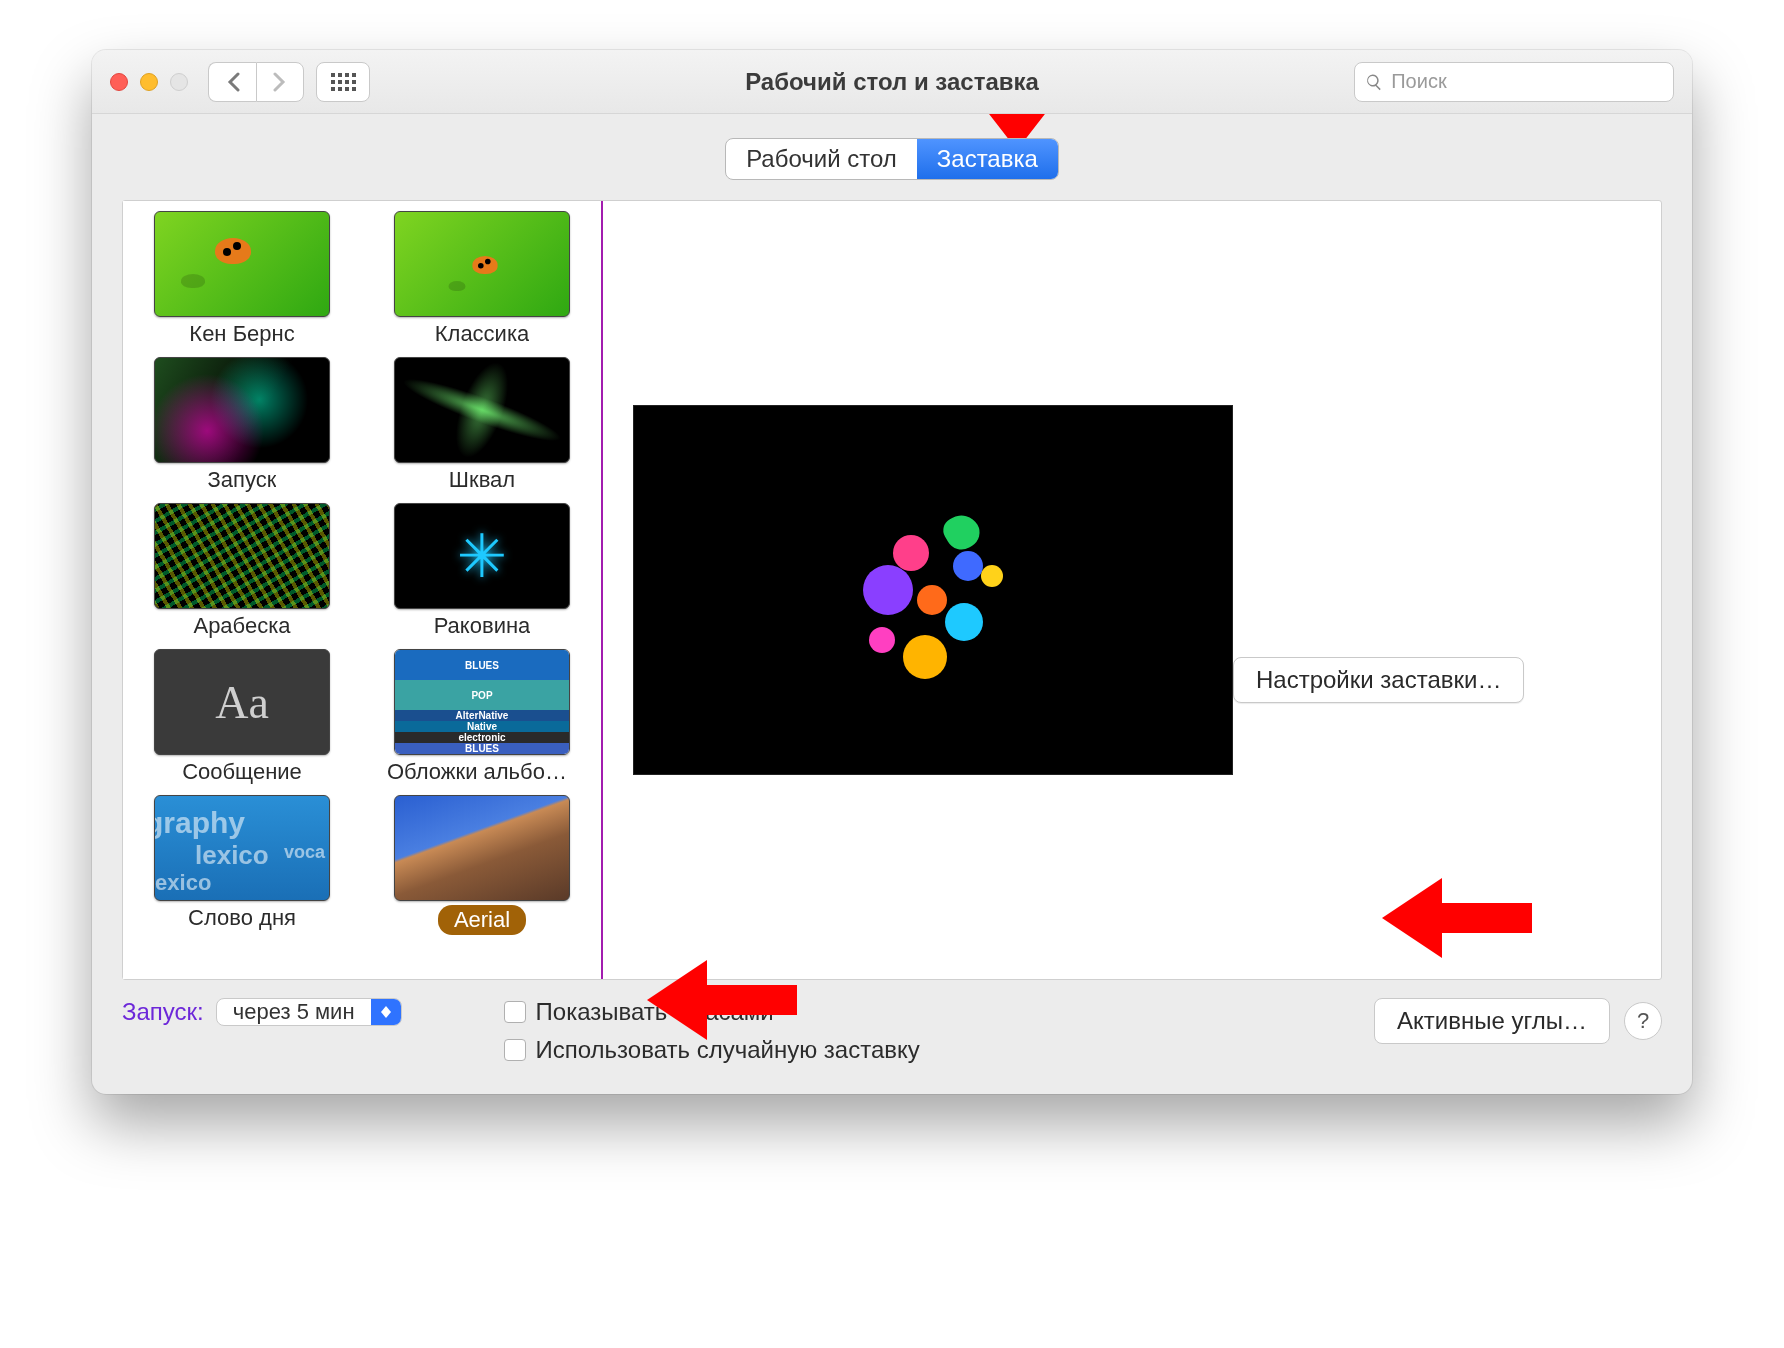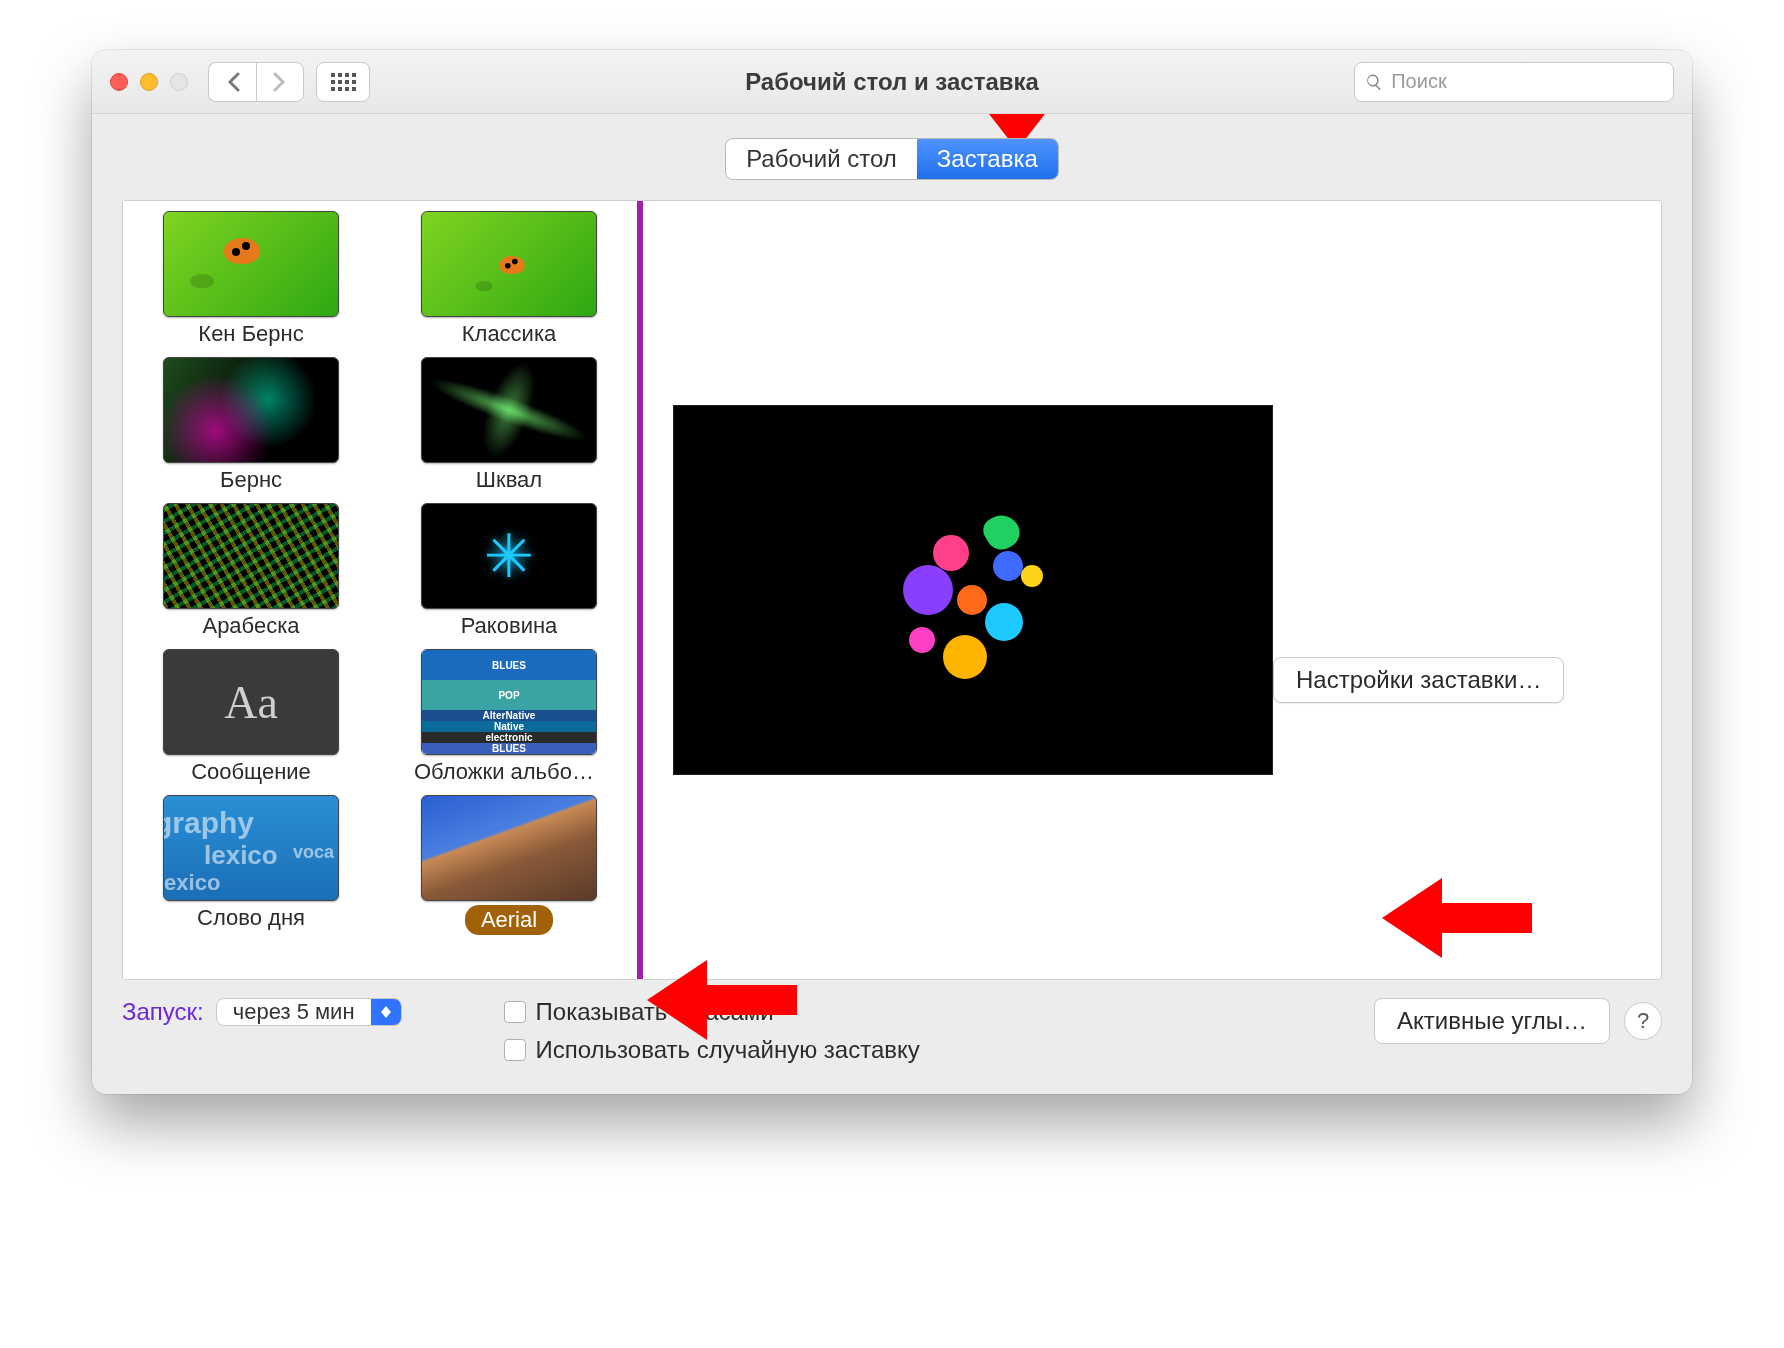"Кен Бернс" .leftpane { border-right: 6px solid #a21caf -> 2px solid #a21caf; width: 520px -> 480px }
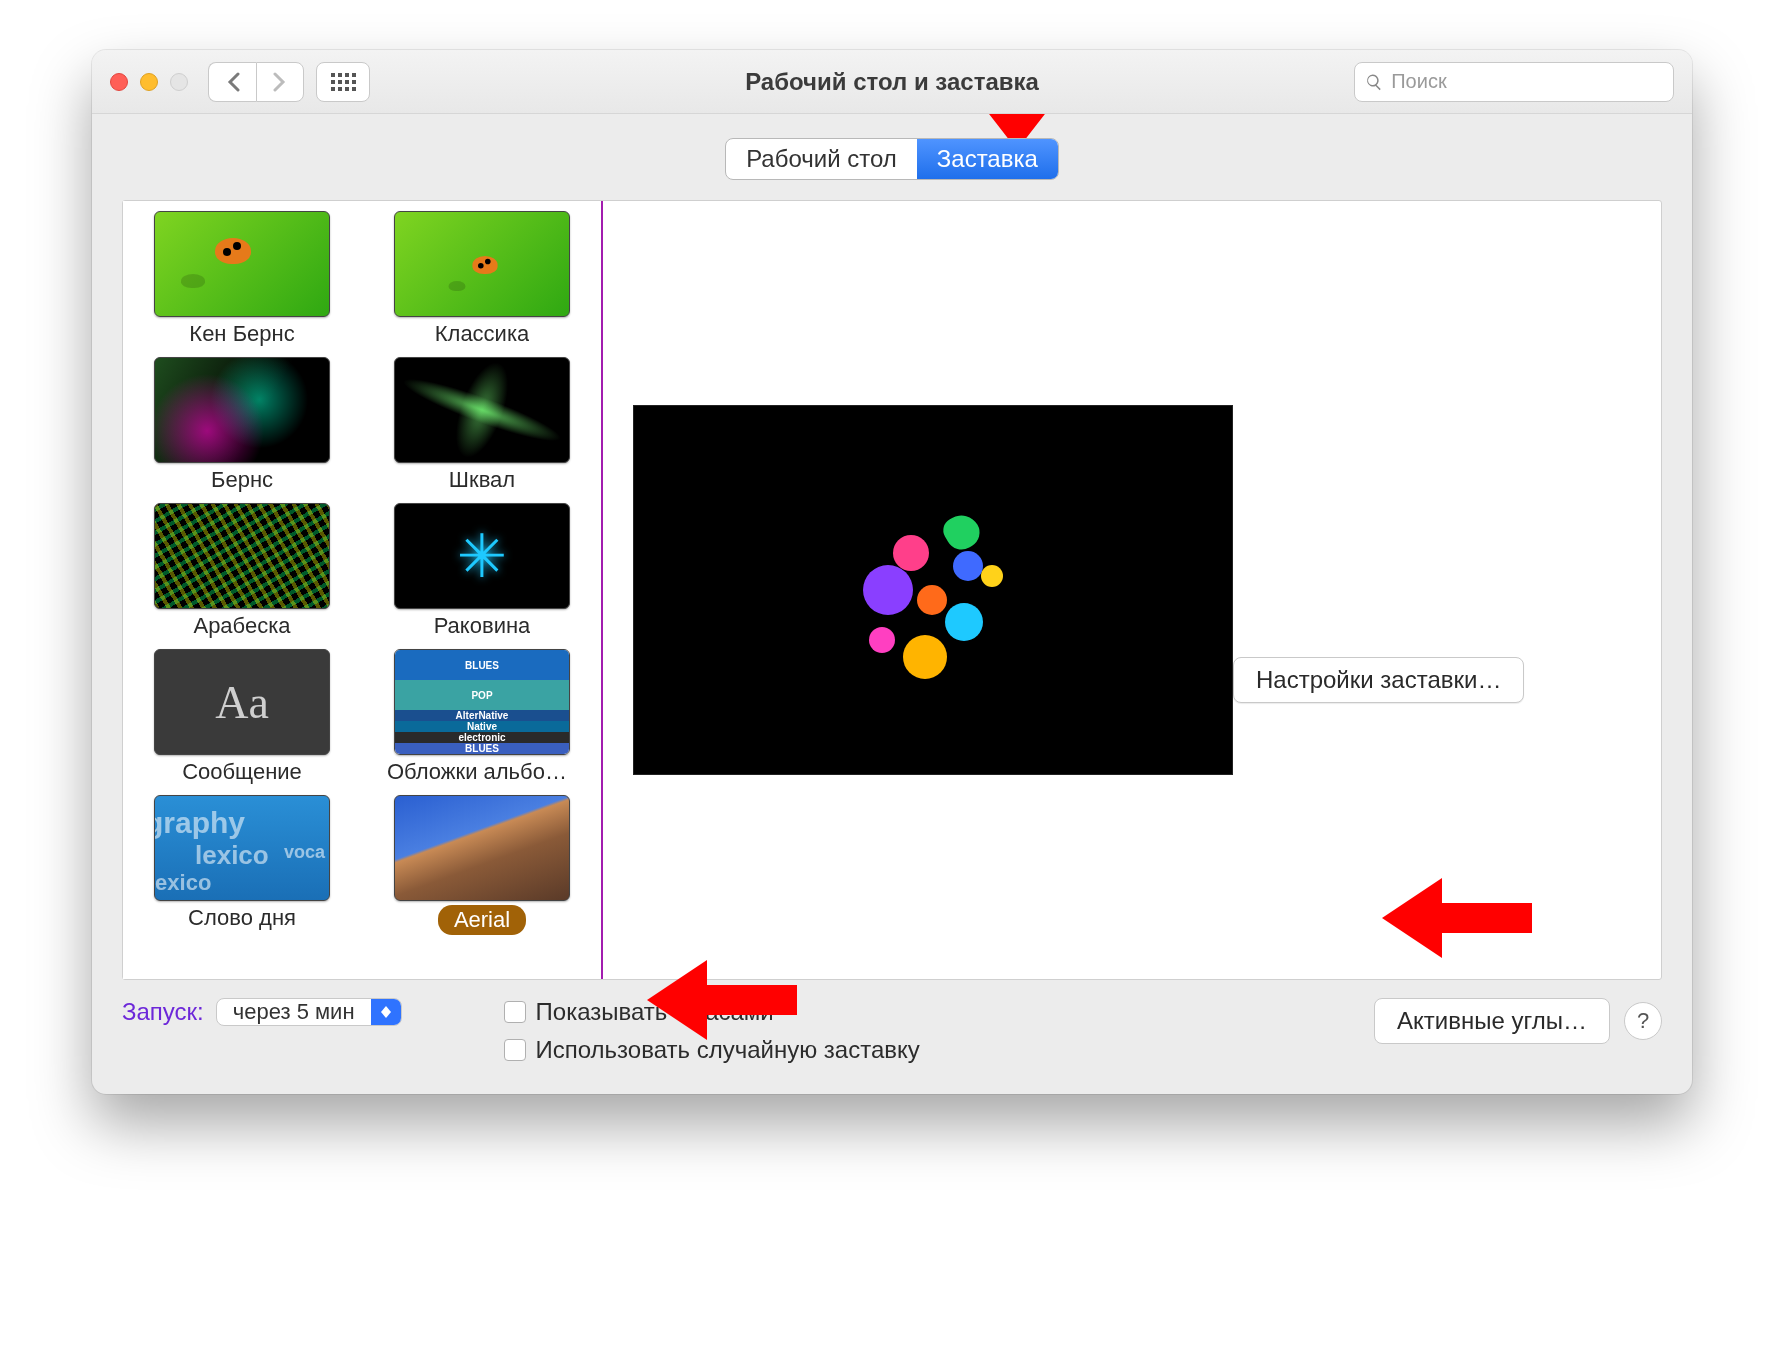"Бернс" div.tlabel { text: Бернс -> Запуск }
